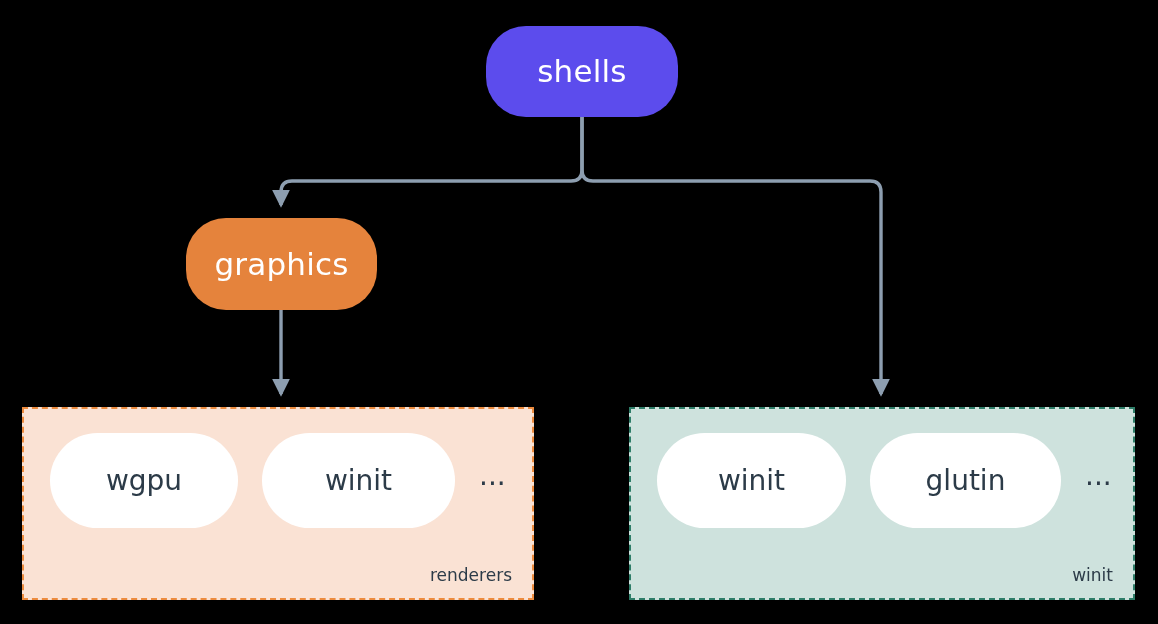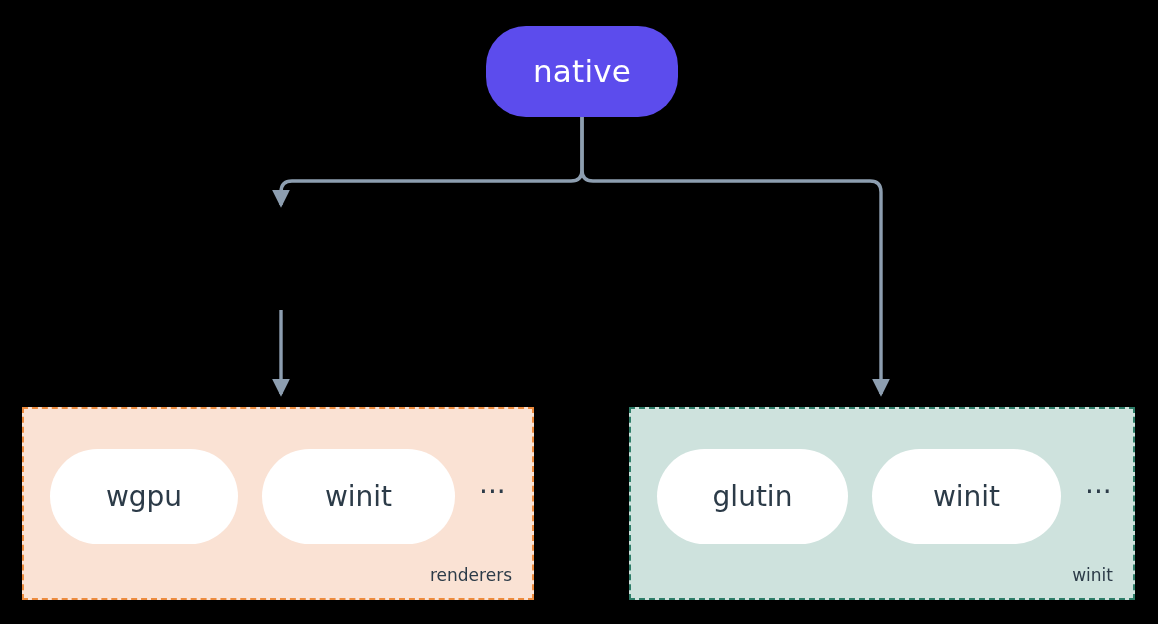"native" span { text: native -> shells }
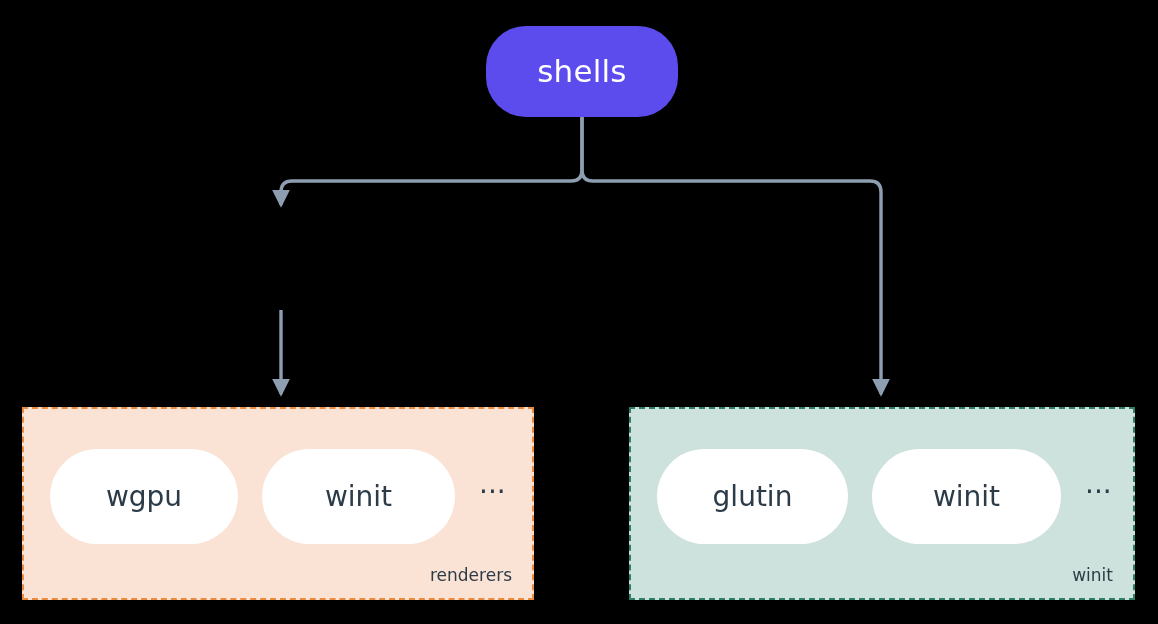"graphics" div.node { html: none -> <div> <span>graphics</span> </div> }
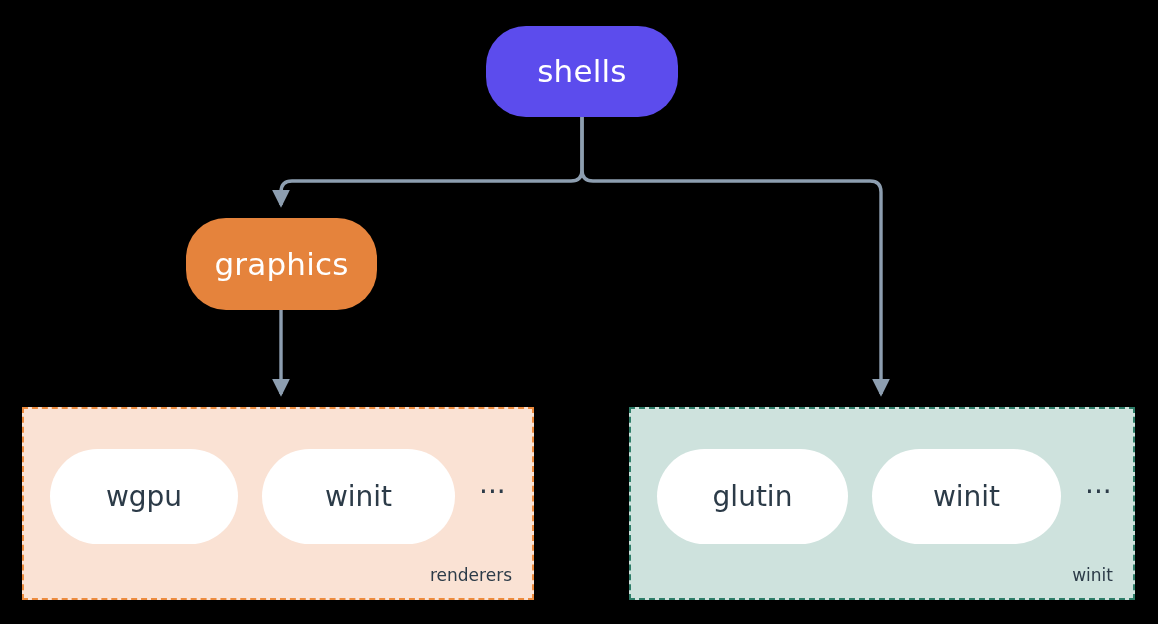"wgpu" .pill { margin-top: 16px -> none }
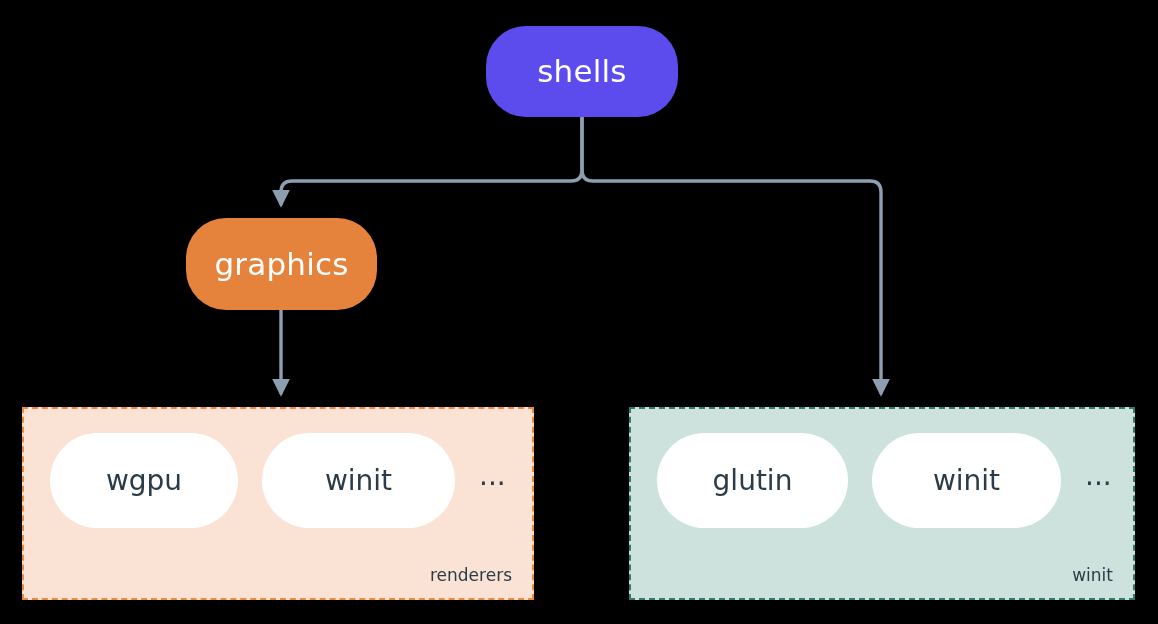"glutin" div.pill { order: before "winit" -> after "winit" }
